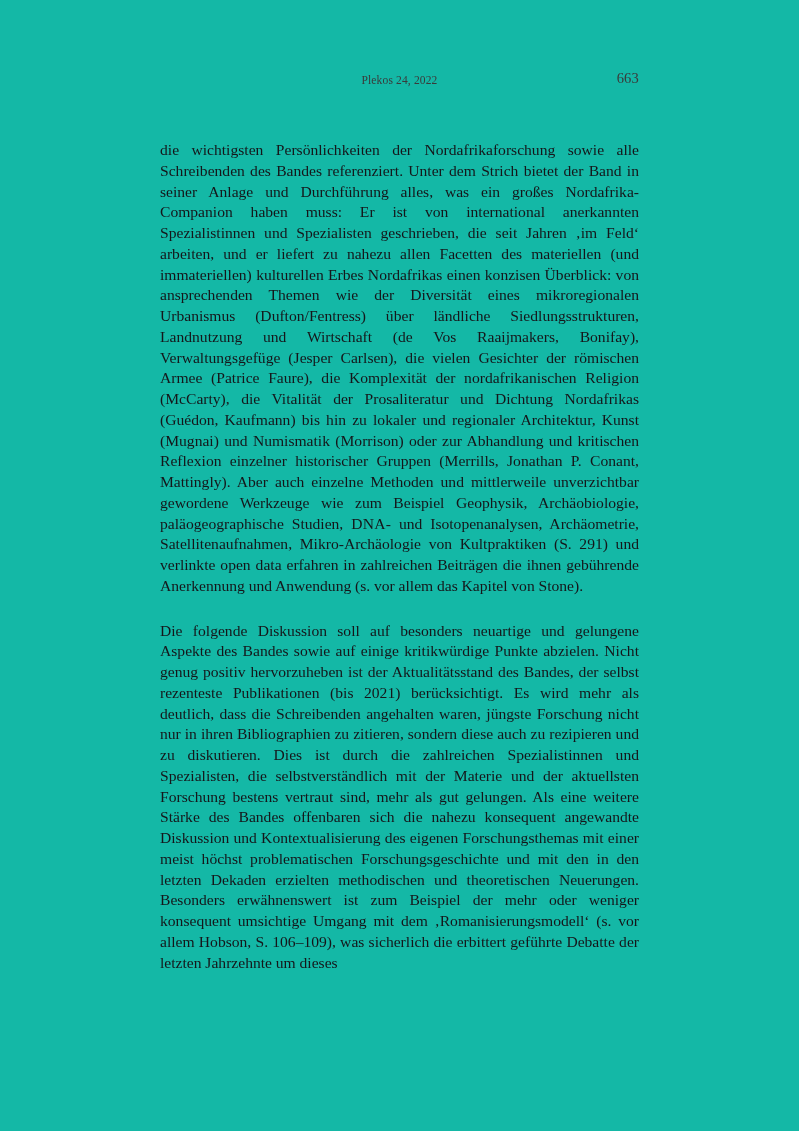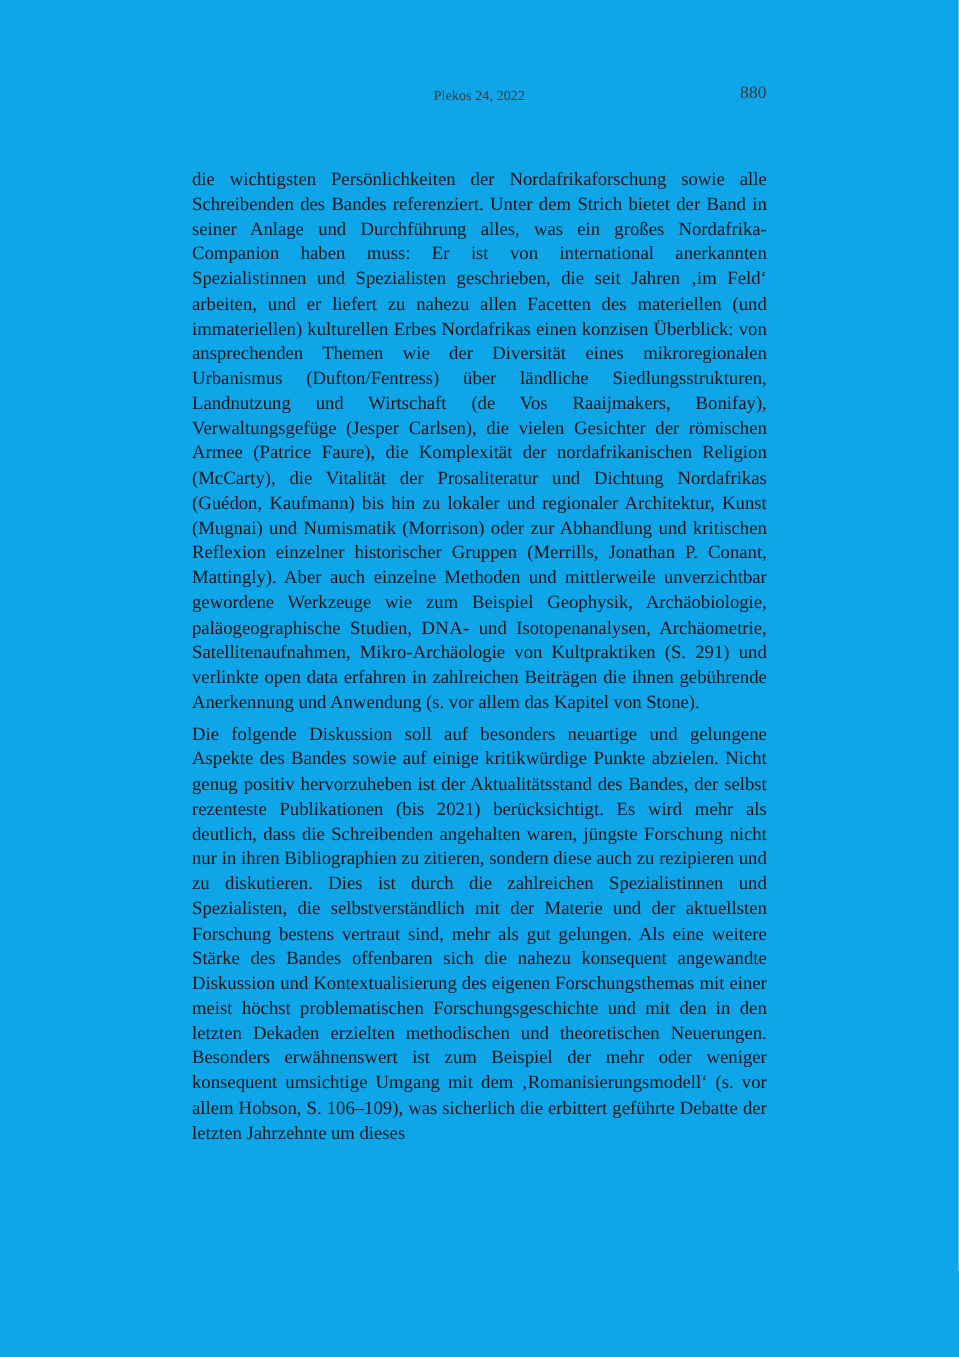"Plekos 24, 2022" .page { background: #0ea5e9 -> #14b8a6 }
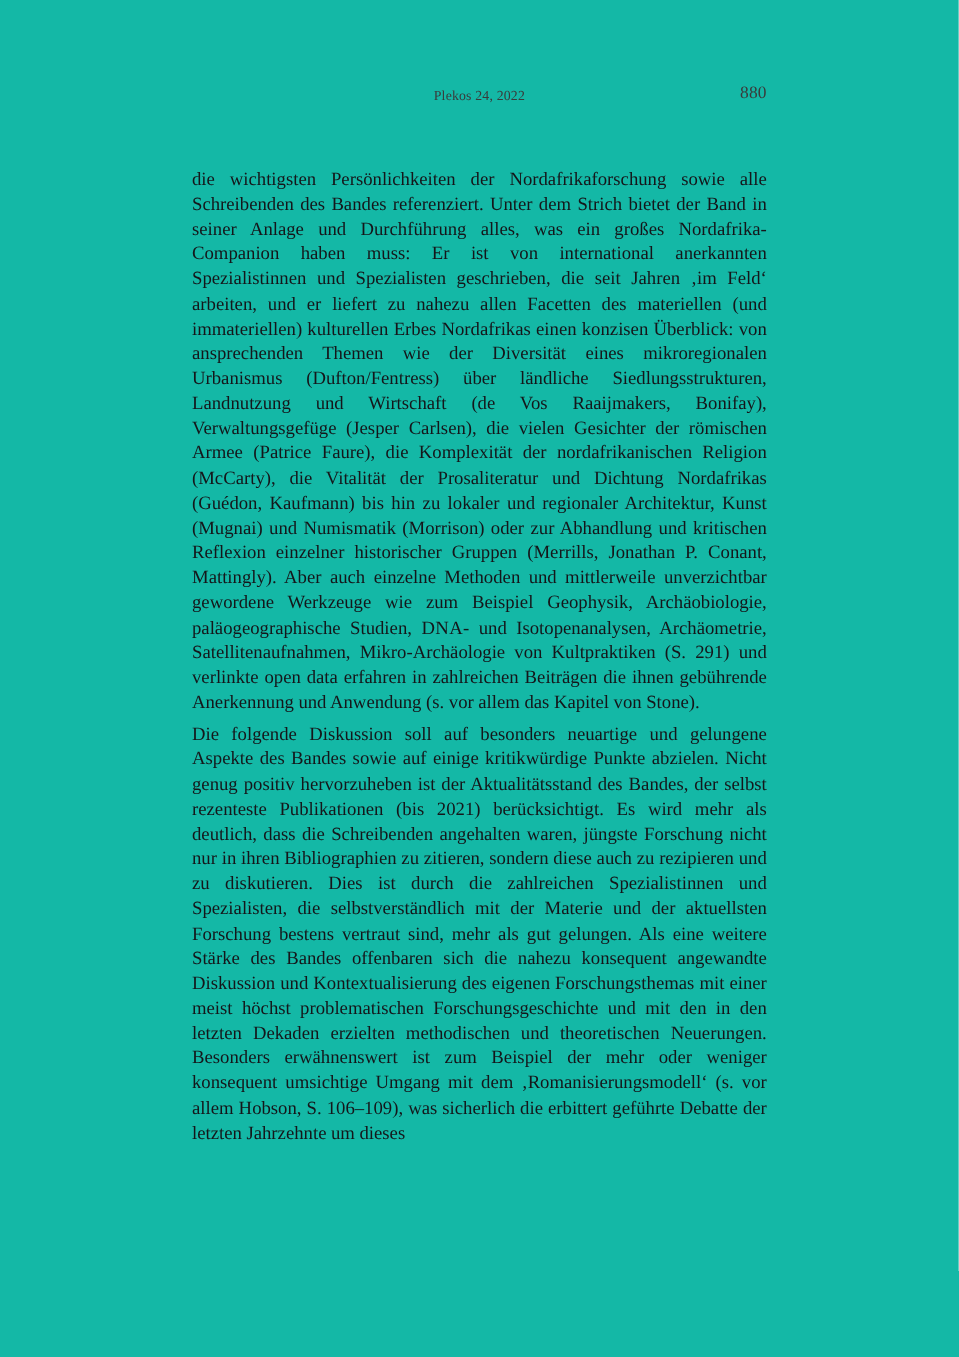"880" div.running-head-folio { text: 880 -> 663 }
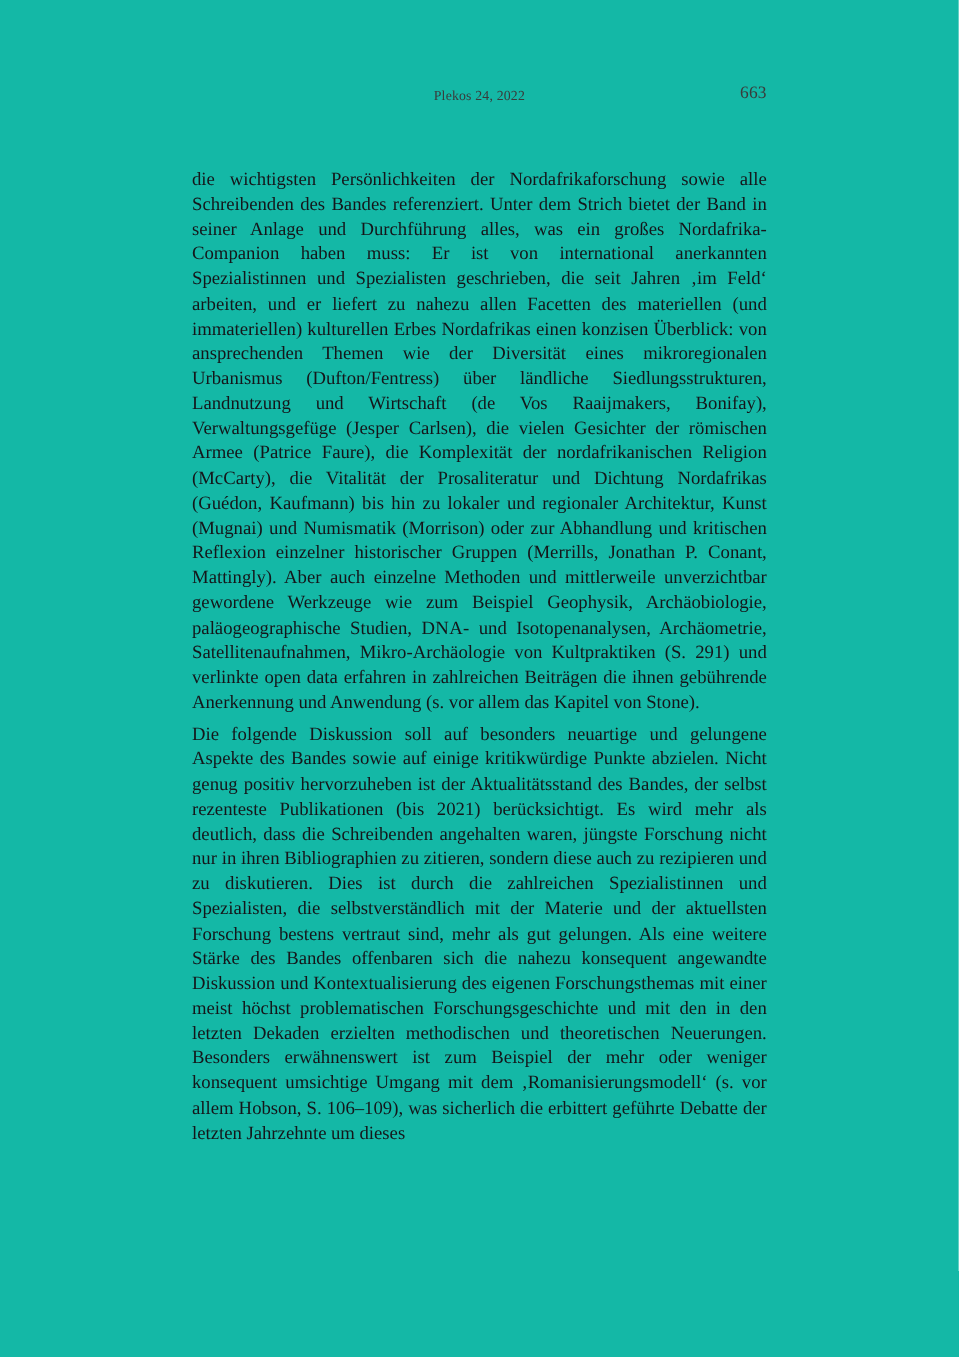"Die folgende Diskussion soll auf" .para + .para { margin-top: 6px -> 24px }
